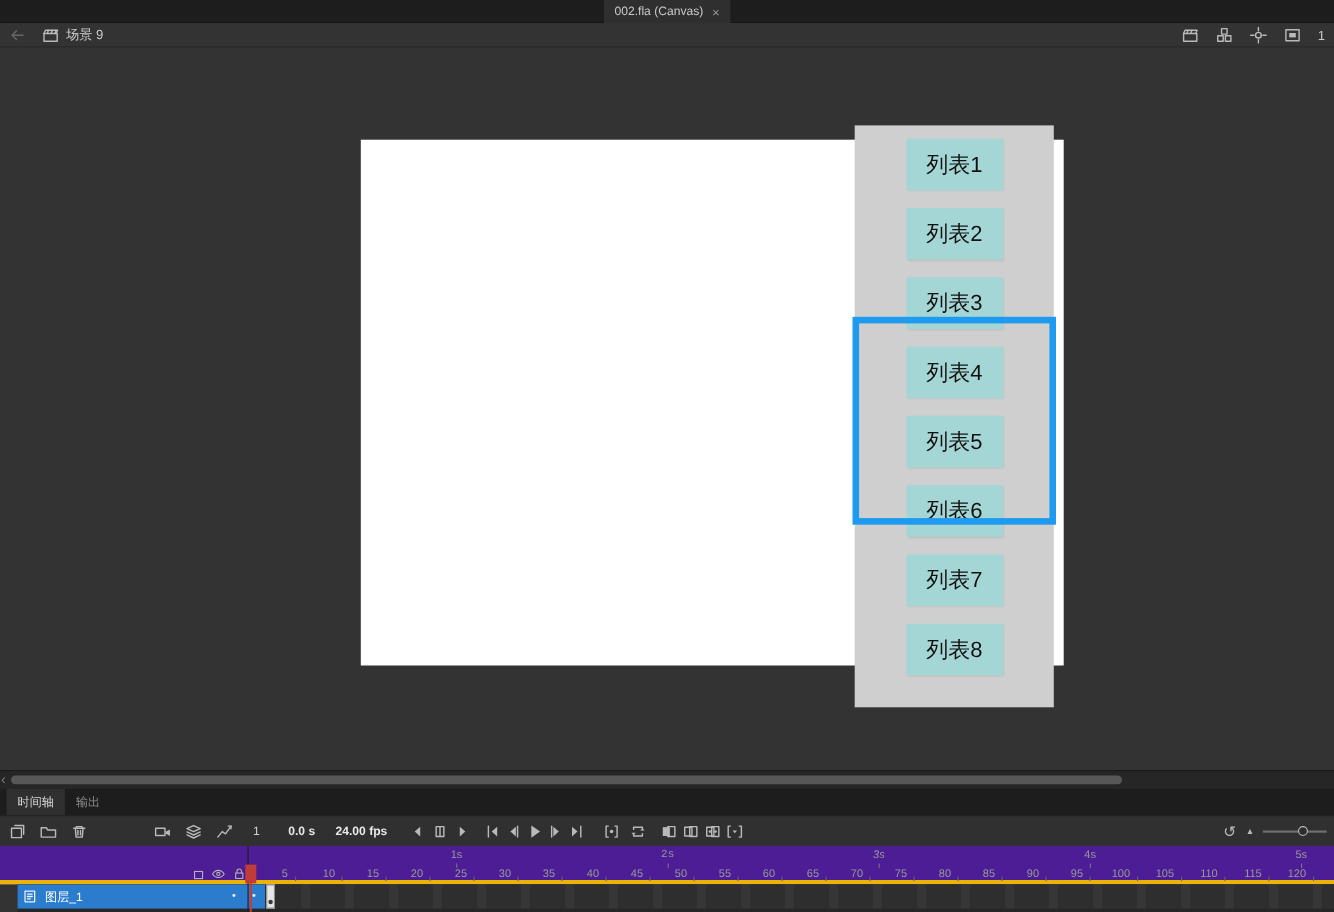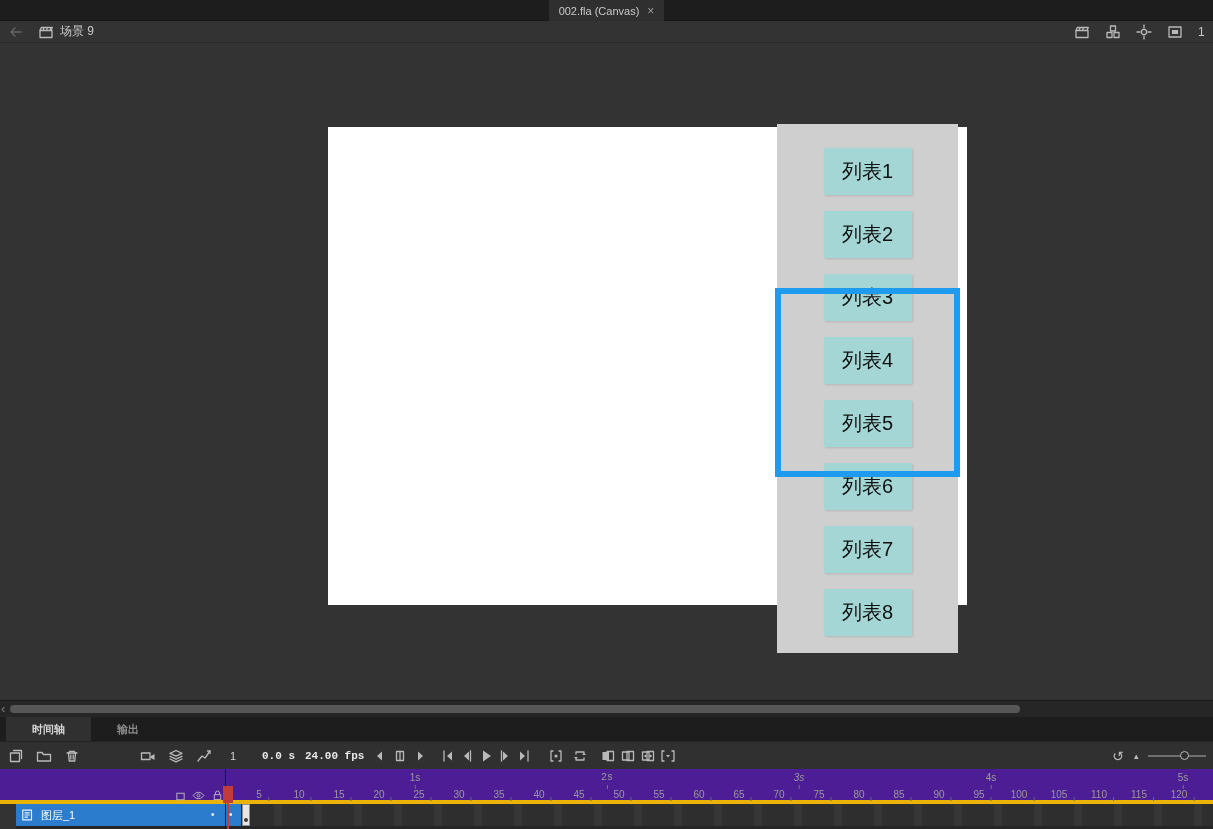"列表1" .list-panel { padding-top: 24px -> 12px; top: 124px -> 114px }
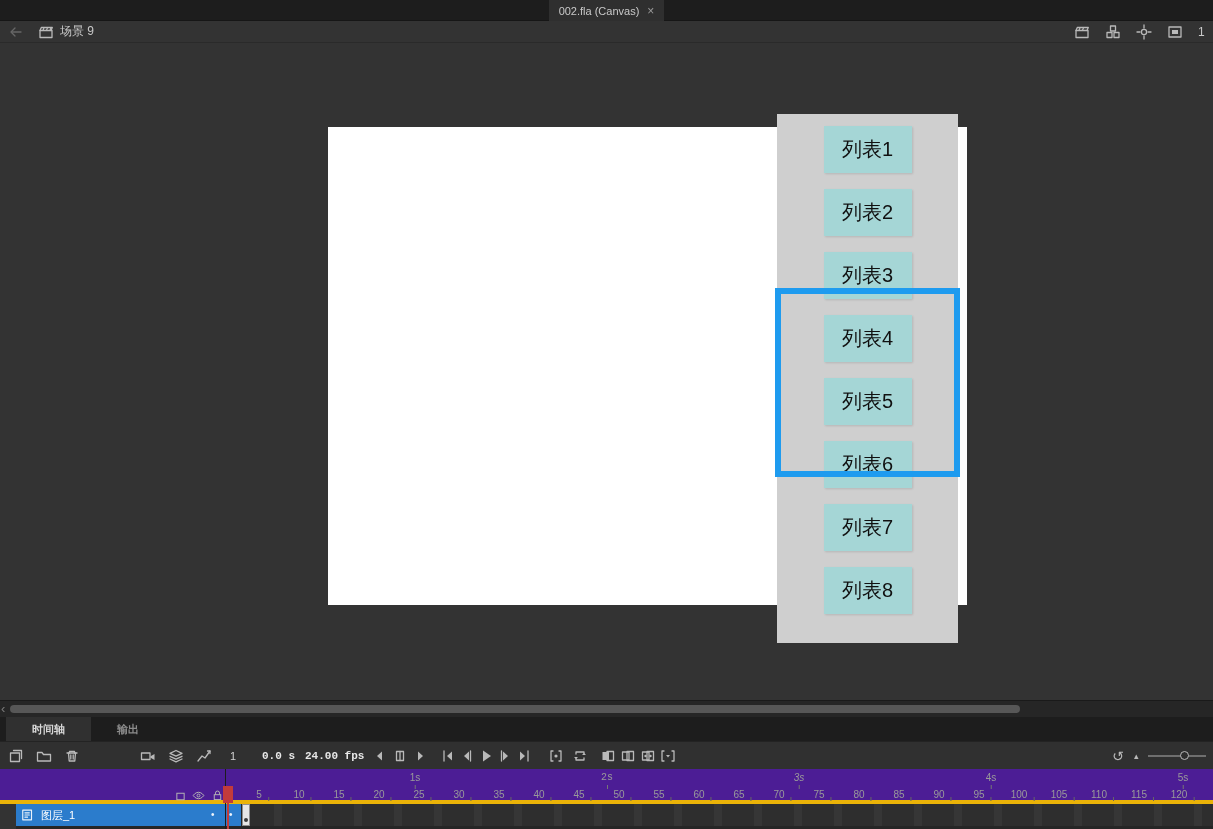"时间轴" .tl-tab { font-weight: bold -> none; padding: 0 26px -> 0 10px }
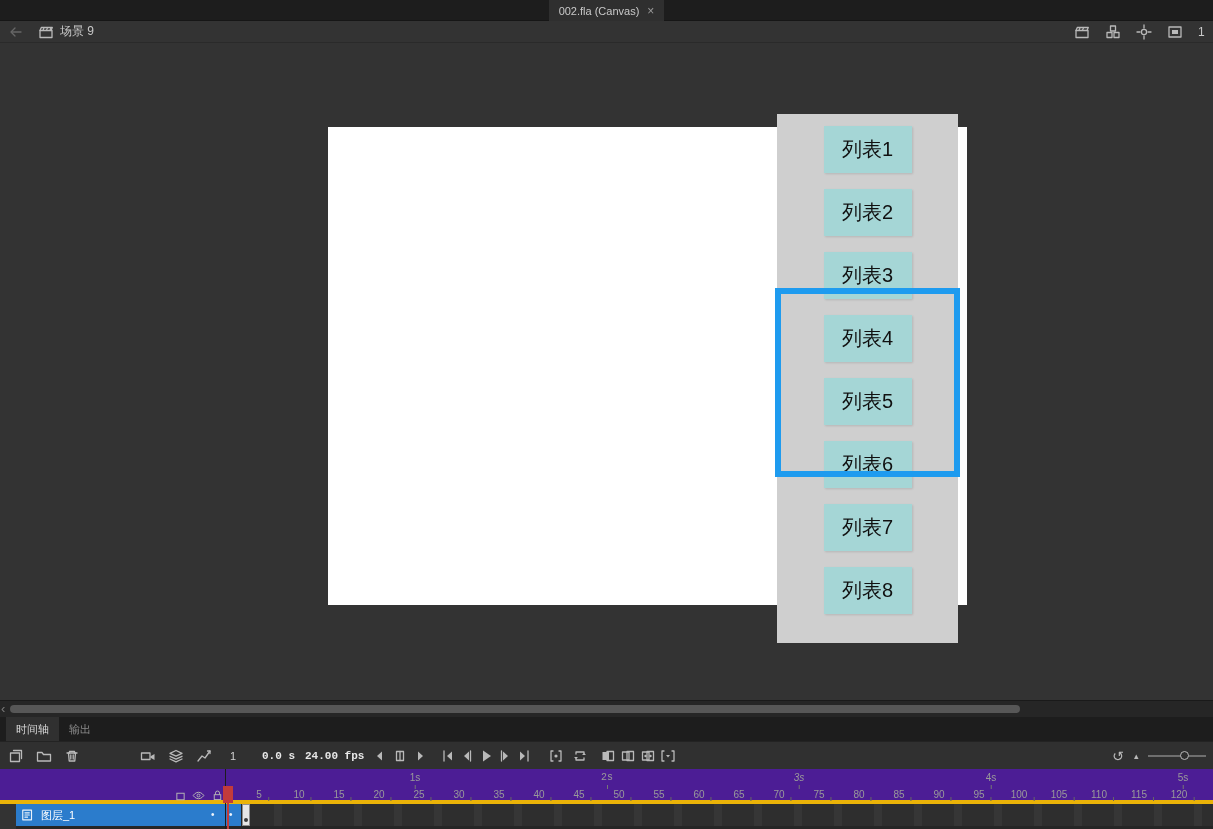"0.0 s" .tlb-strong { font-family: Liberation Mono, monospace -> none }
